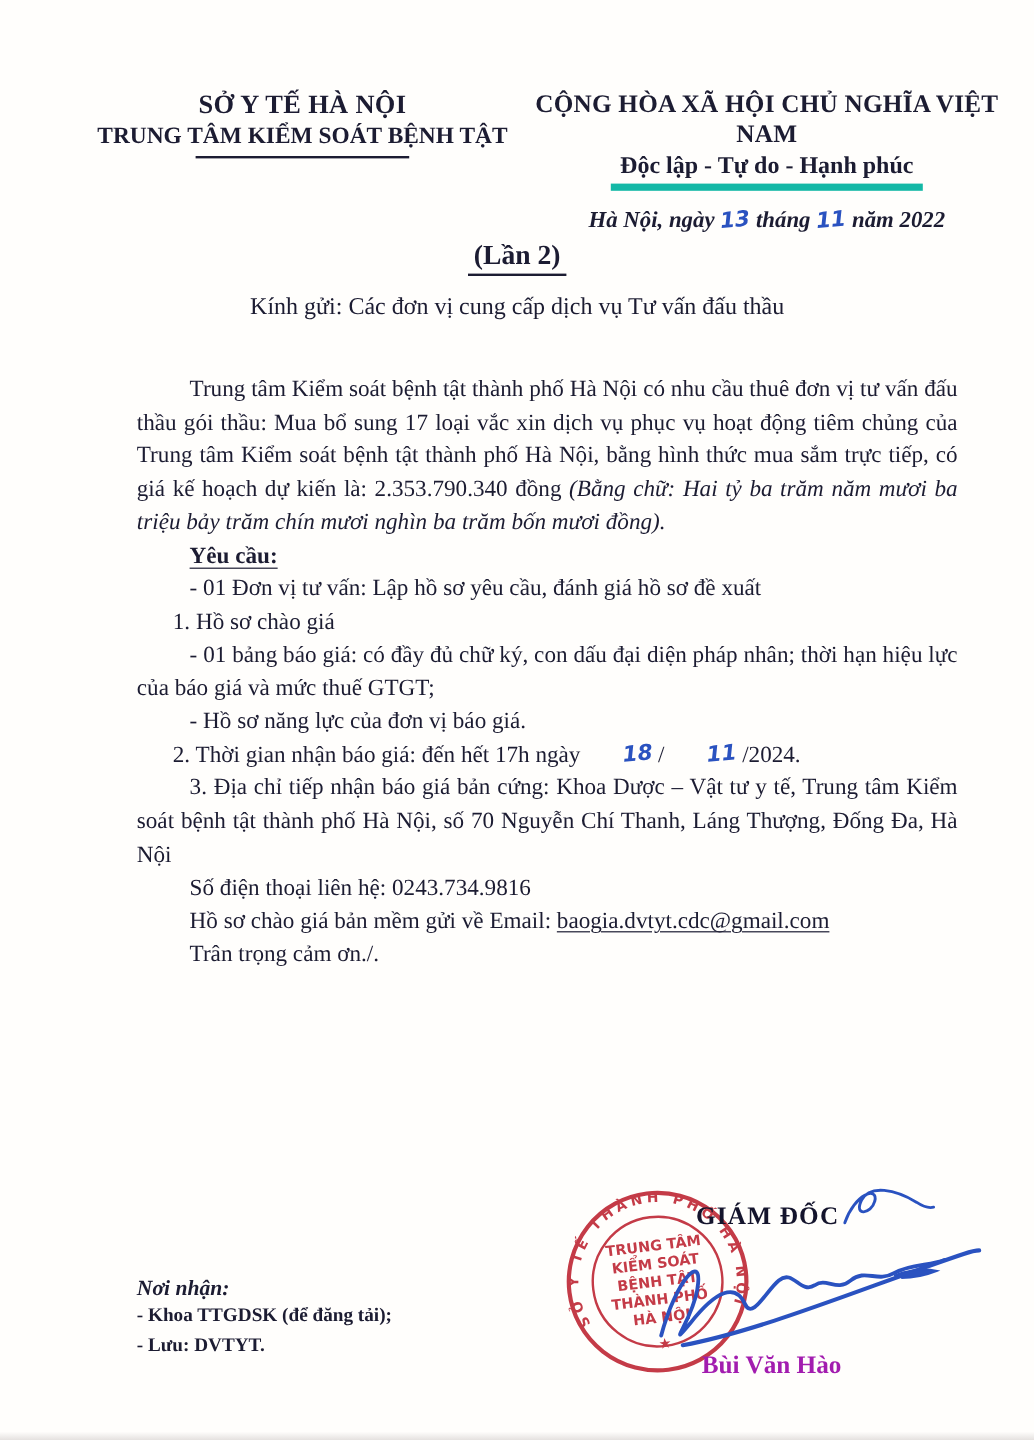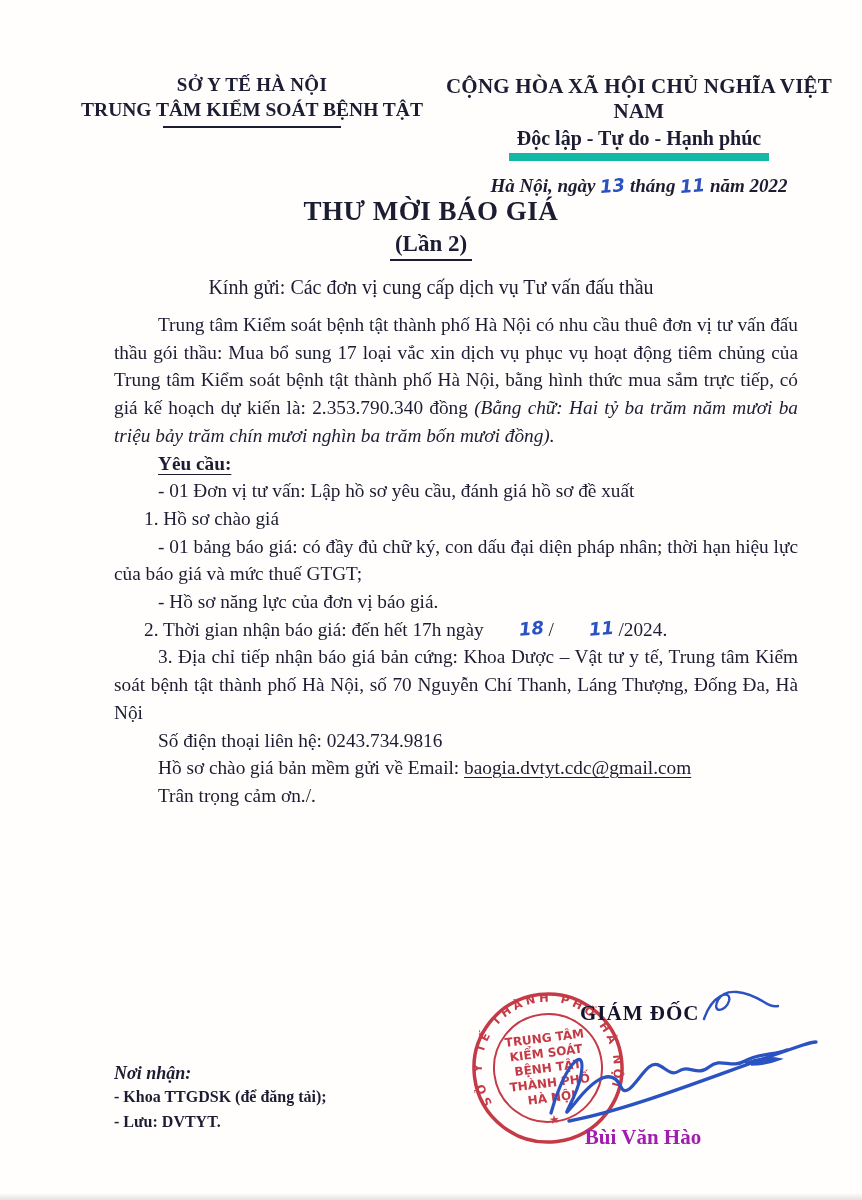"SỞ Y TẾ HÀ NỘI" .hdr-left .l1 { font-size: 19px -> 22px }
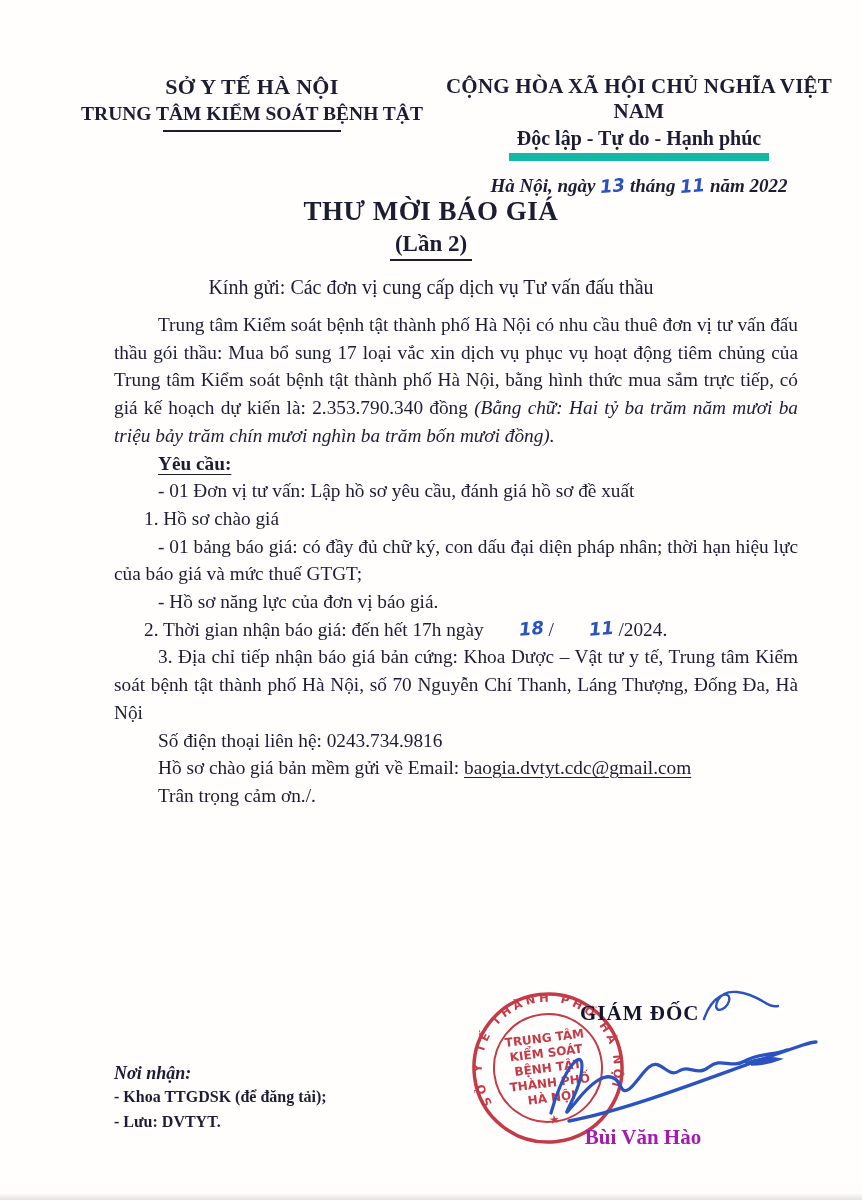"Độc lập - Tự do" .hdr-right .l2 { border-bottom: 8px solid #14b8a6 -> 6px solid #14b8a6 }
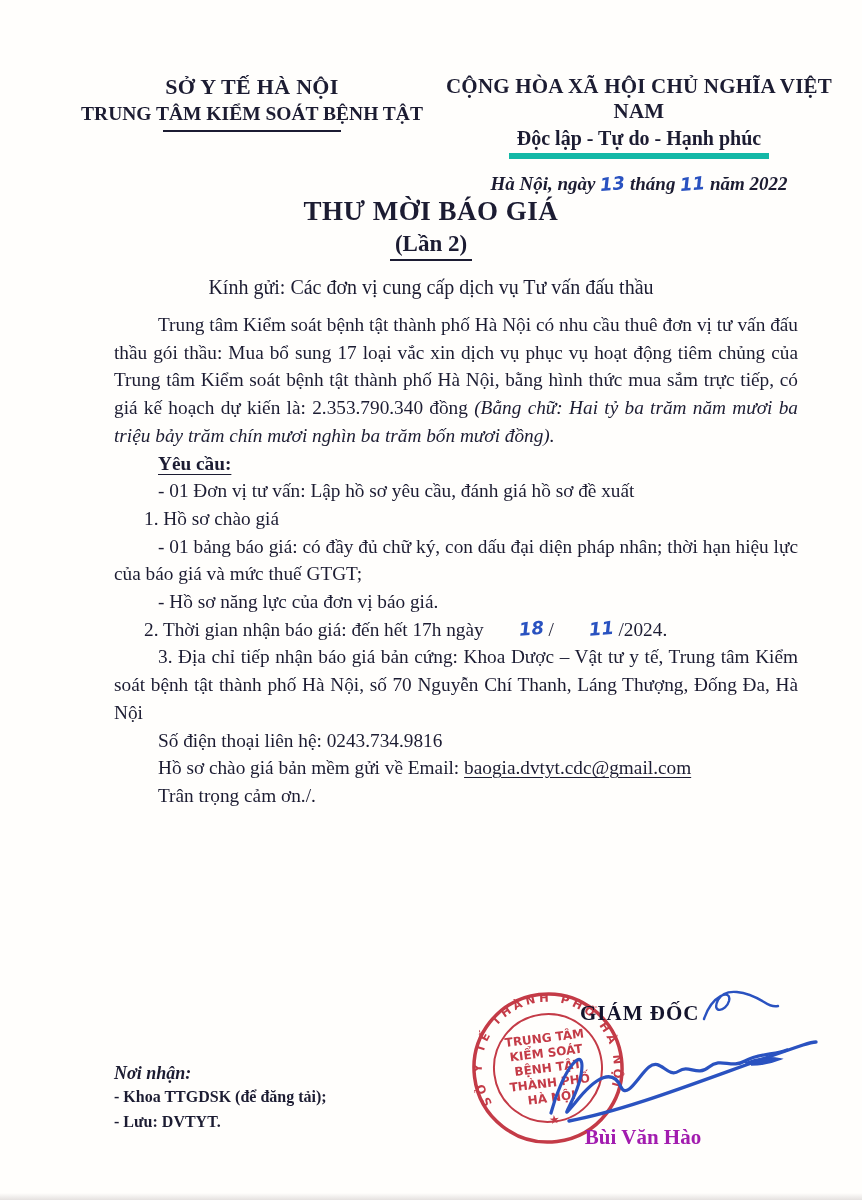"THƯ MỜI BÁO GIÁ" div.doc-title { html: <div>THƯ MỜI BÁO GIÁ</div> -> none }
